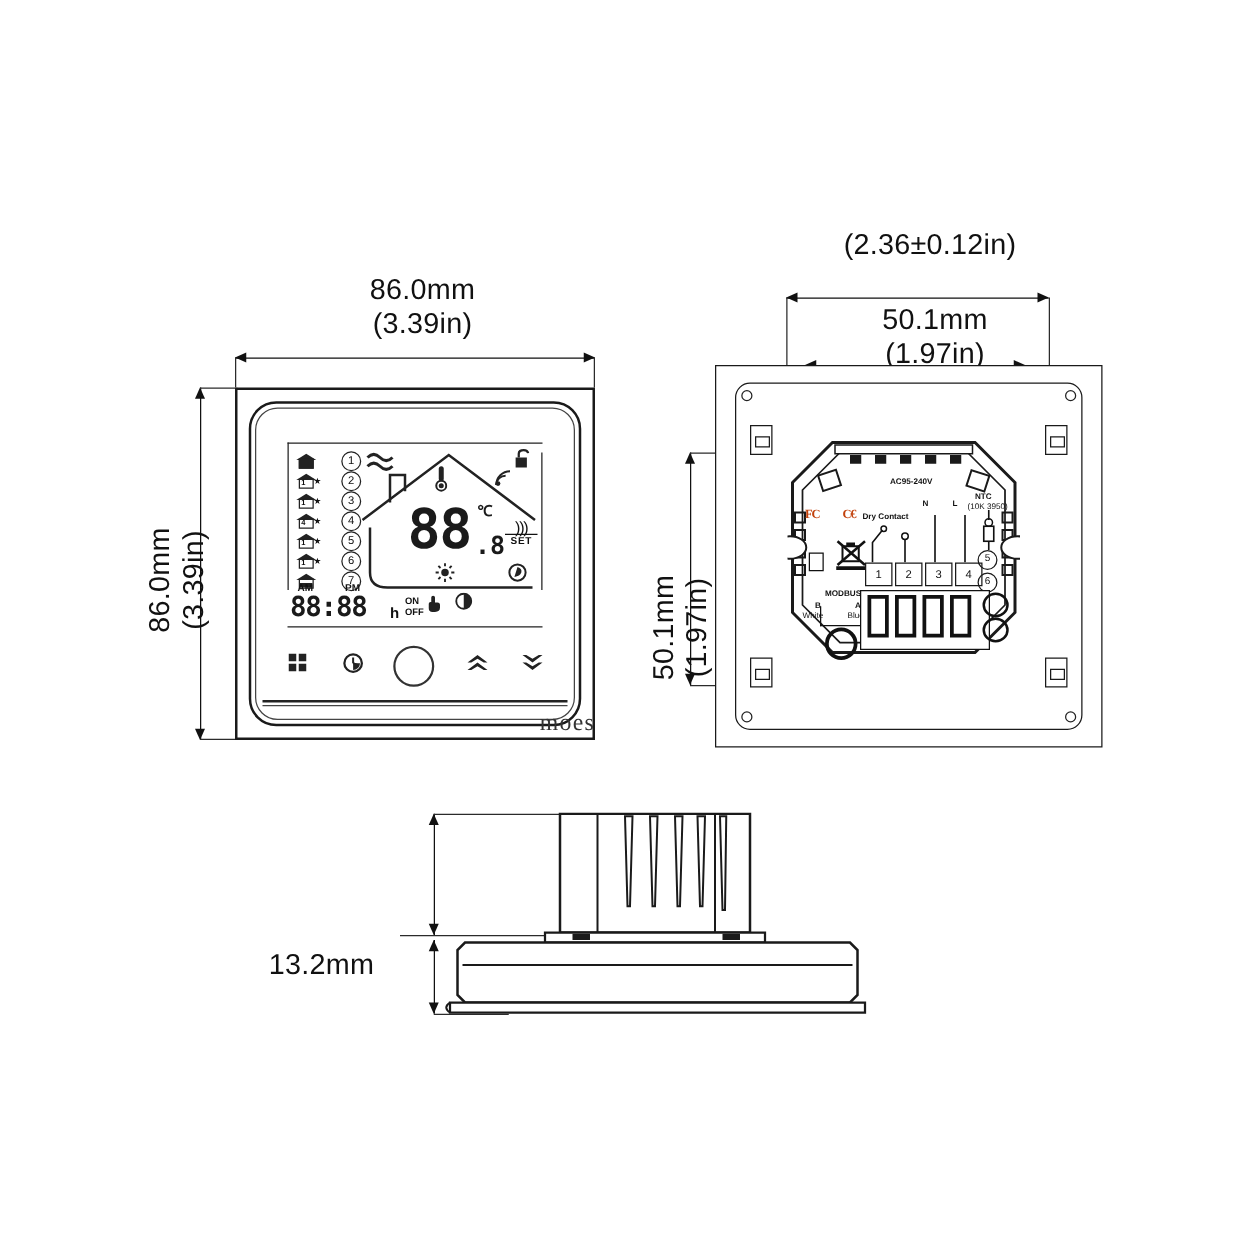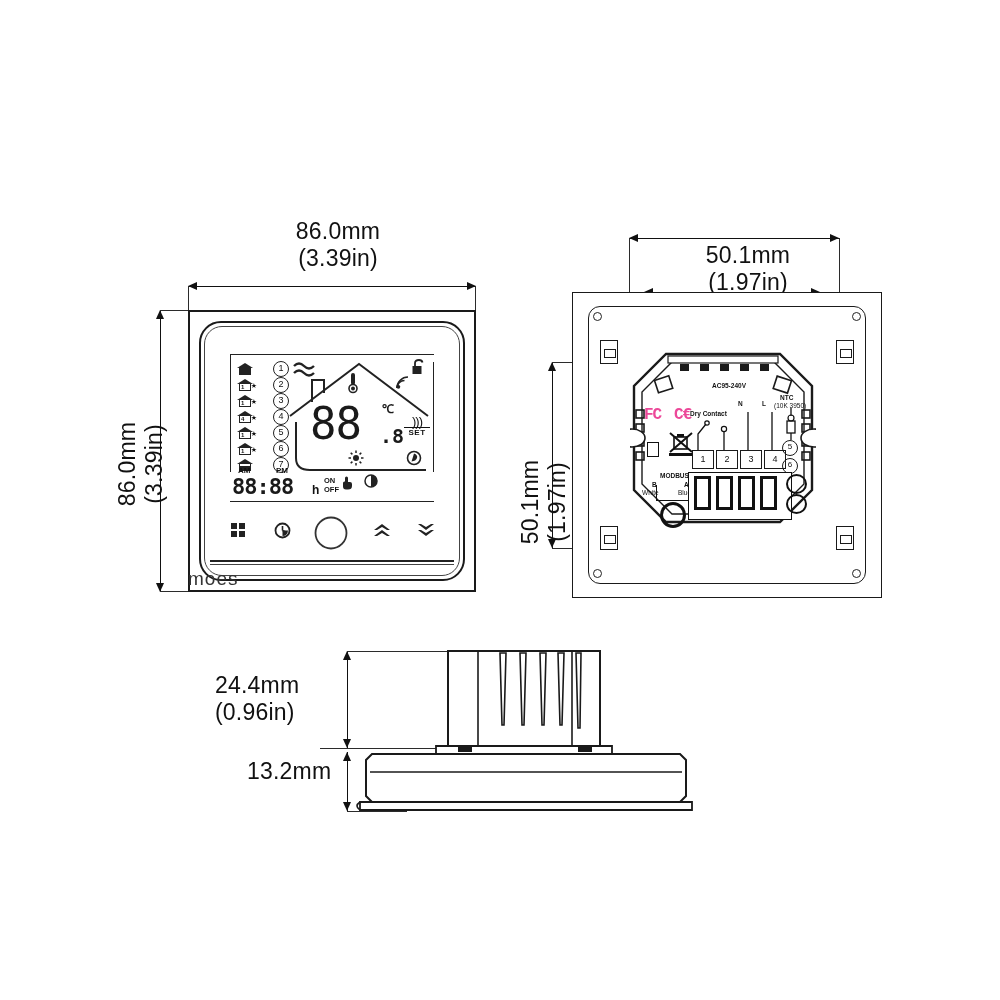"(2.36±0.12in)" div { html: none -> <div>(2.36±0.12in)</div> }
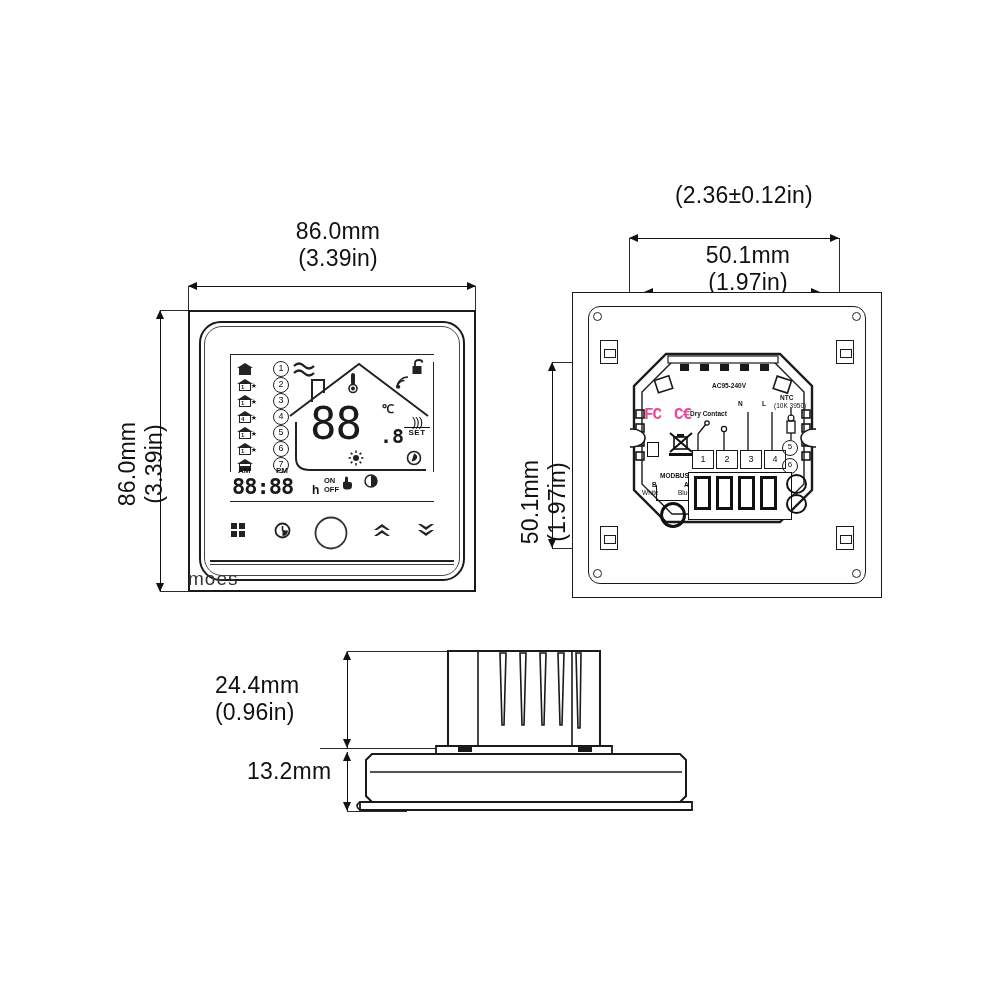"88" .bigtemp { font-weight: normal -> bold; left: 80px -> 96px }
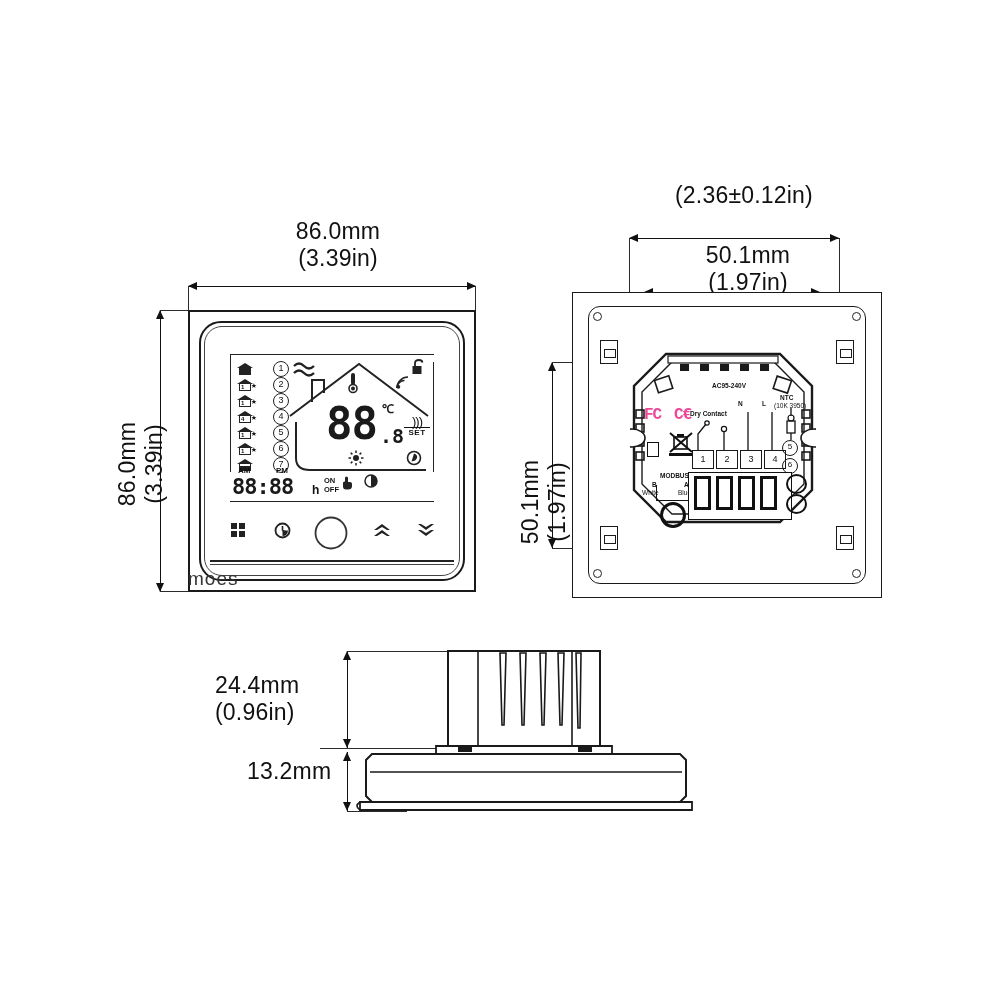"FC" .cert { color: #ec4899 -> #c2410c; font-family: Liberation Mono, monospace -> Liberation Serif, serif; font-size: 16px -> 10px }
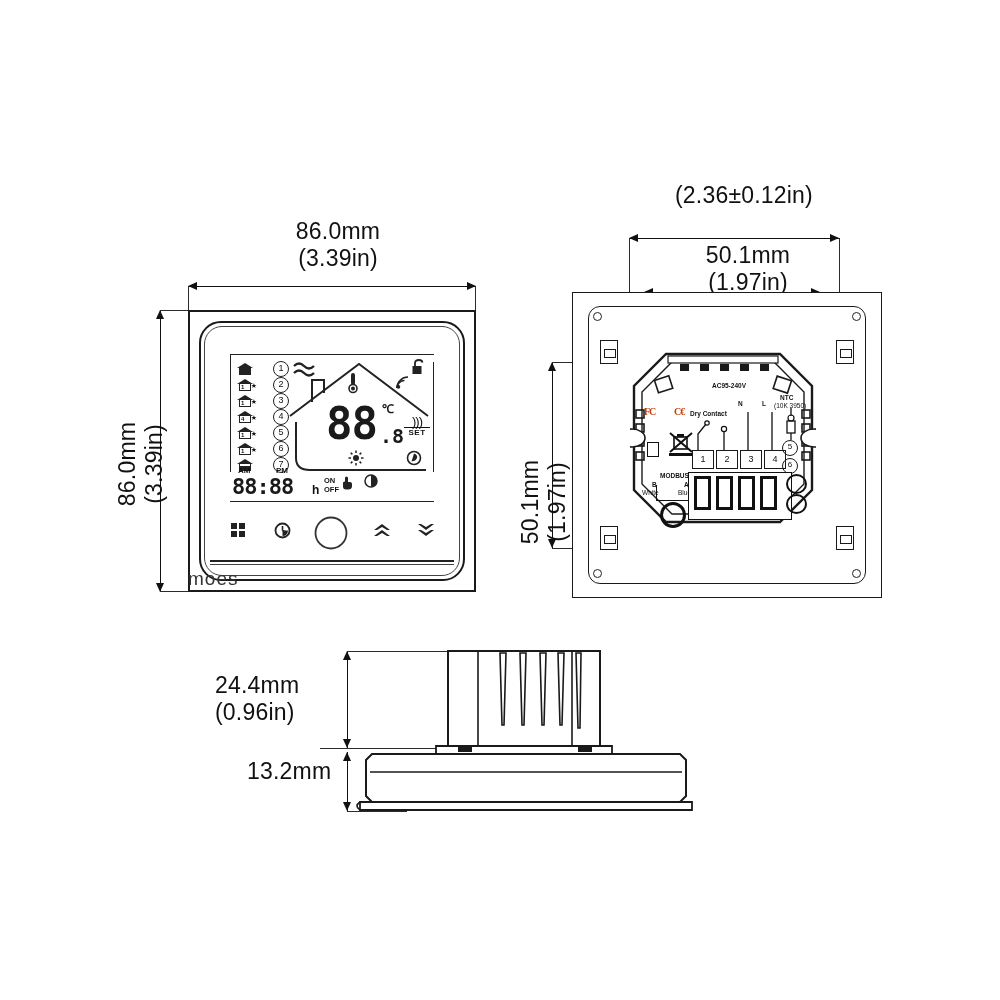"moes" .moes { font-family: Liberation Sans, sans-serif -> Liberation Serif, serif; text-align: left -> right }
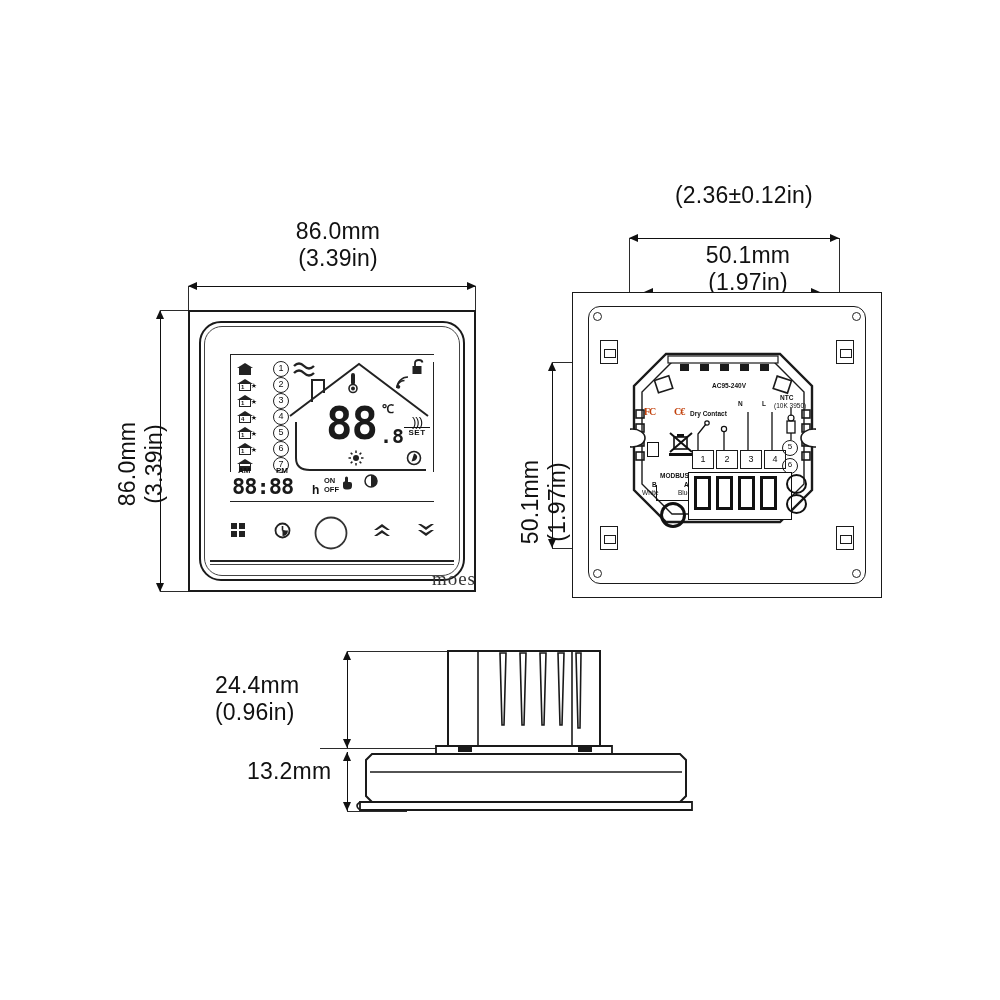"24.4mm" div.abs { html: <div> <div>24.4mm</div> <div>(0.96in)</div> </div> -> none }
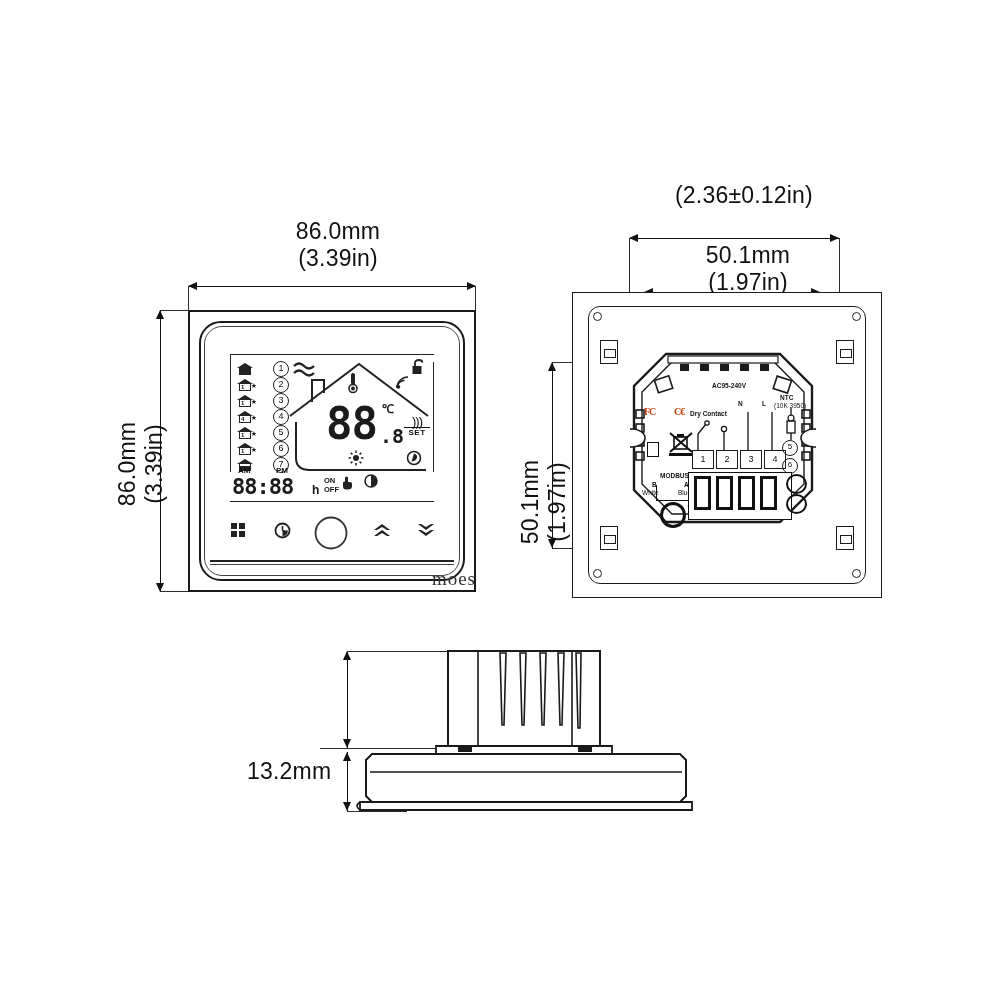"13.2mm" div.abs { margin-left: 32px -> none }
